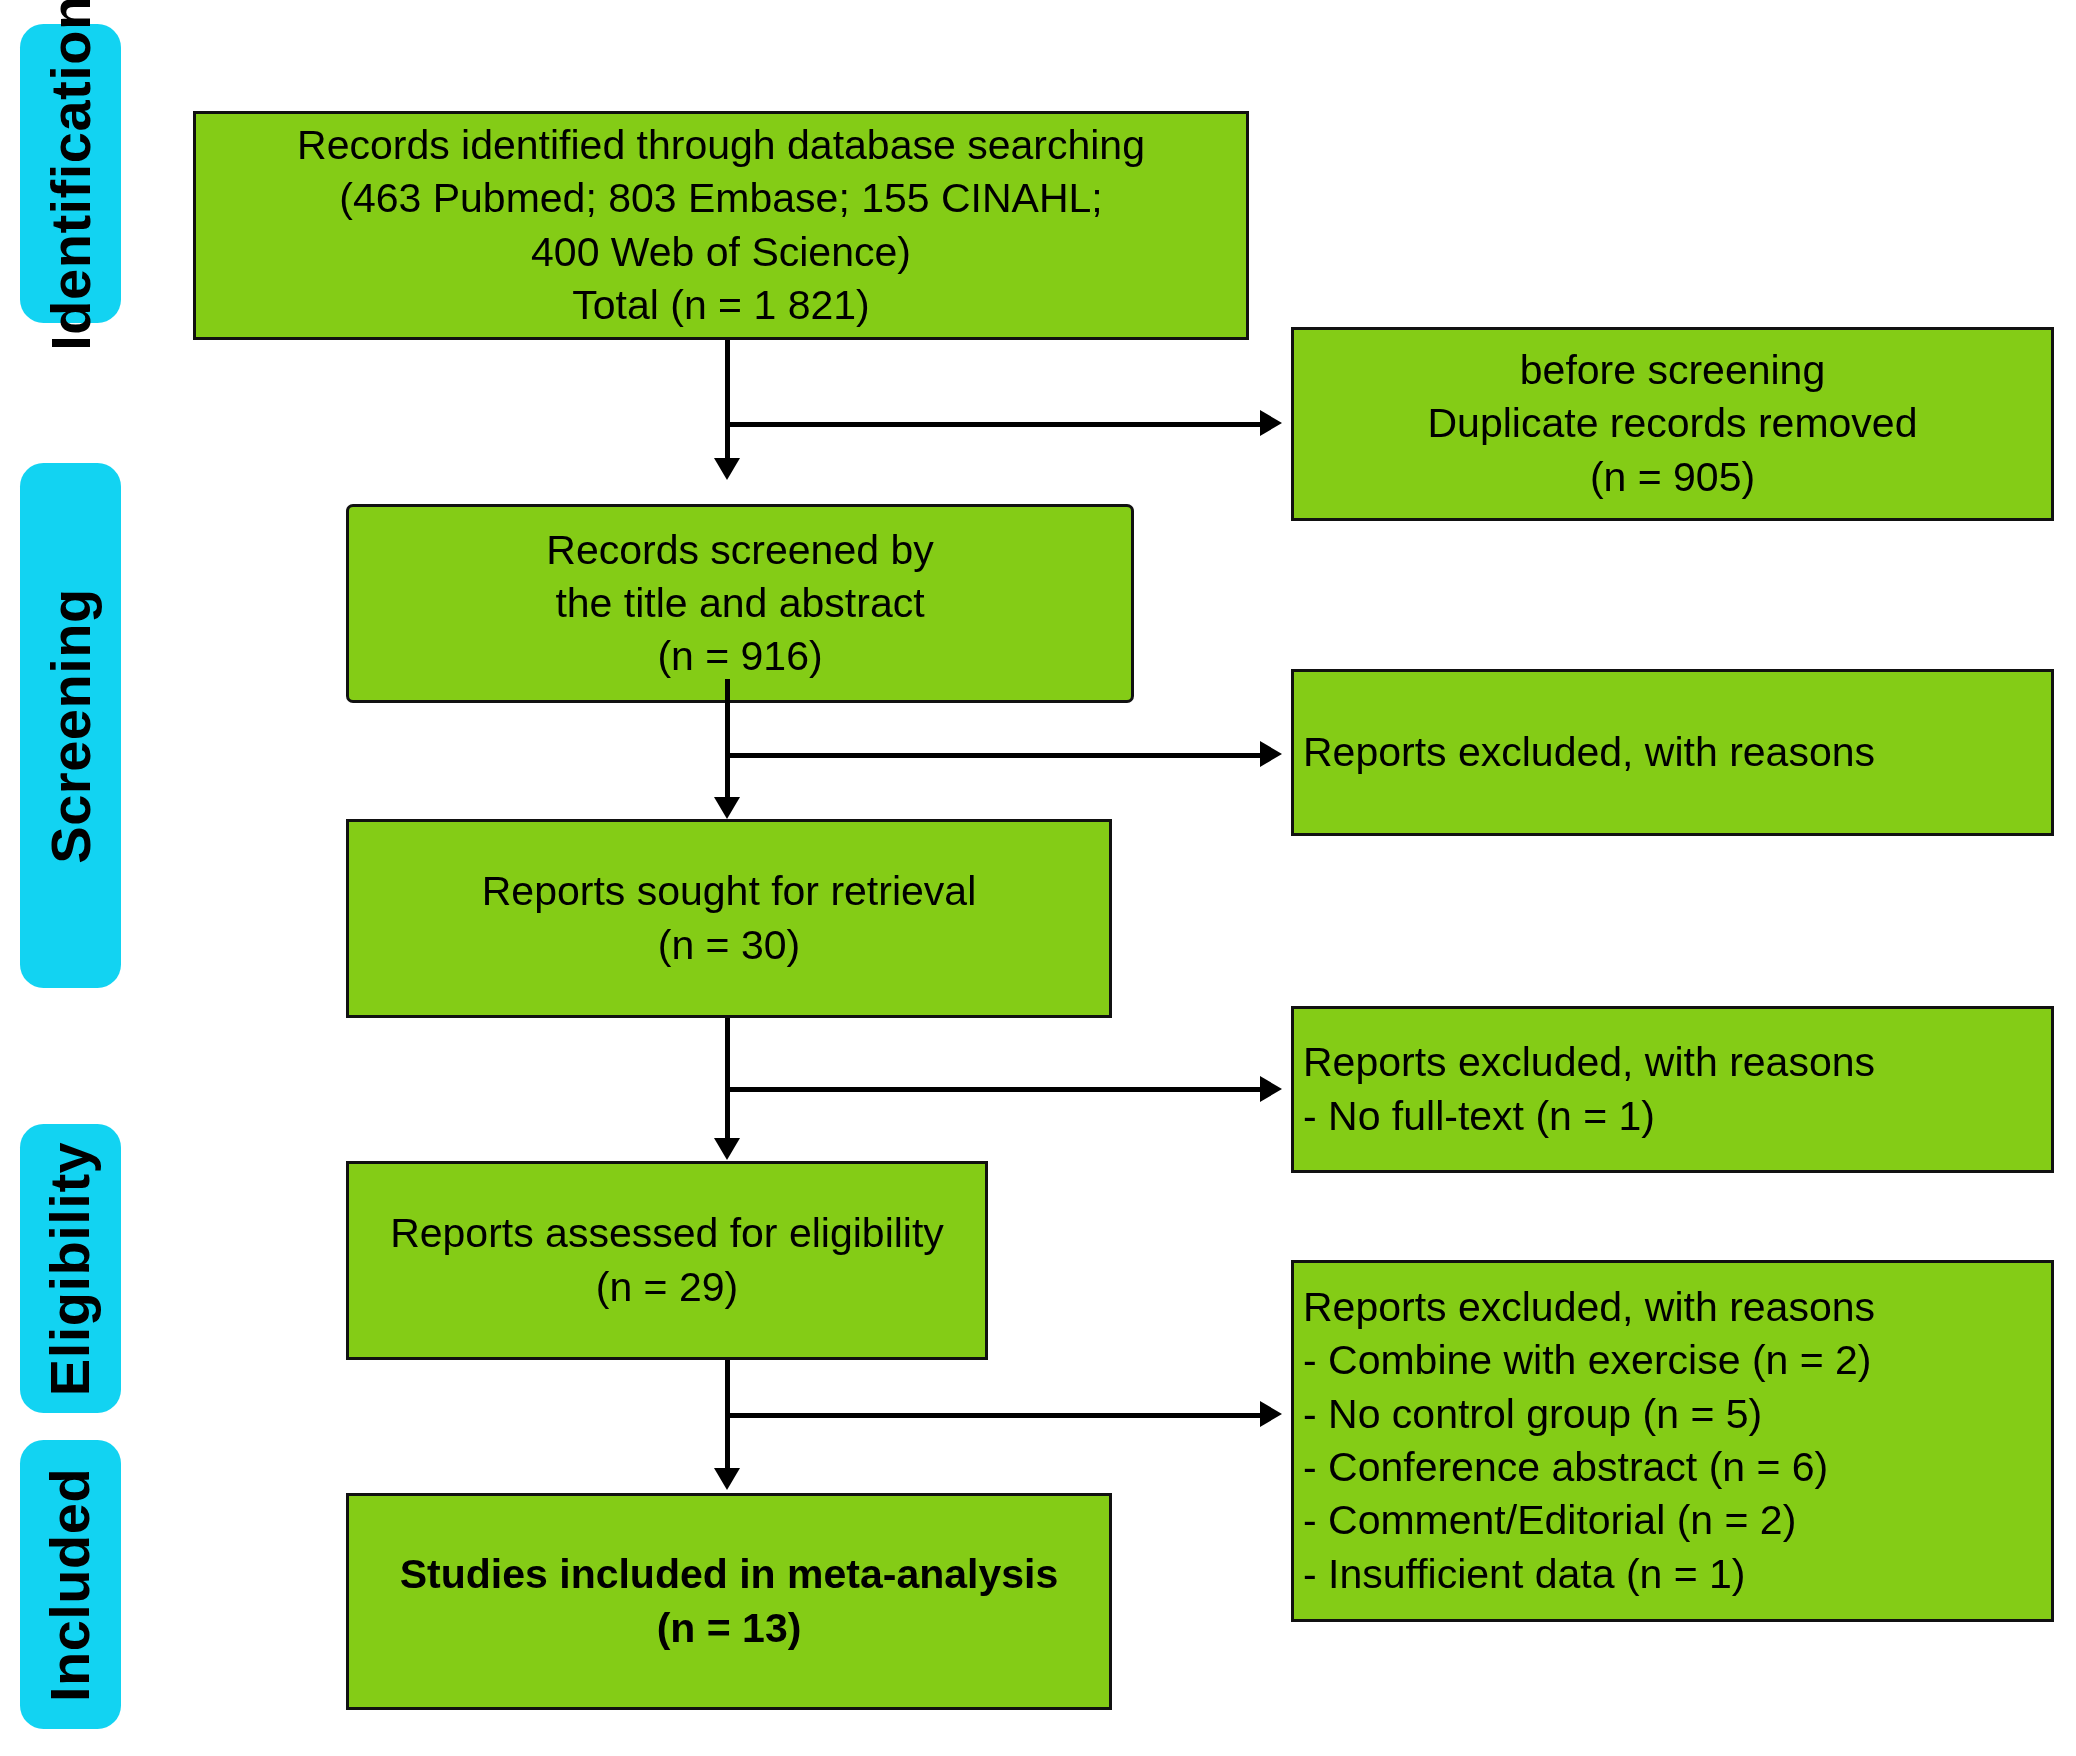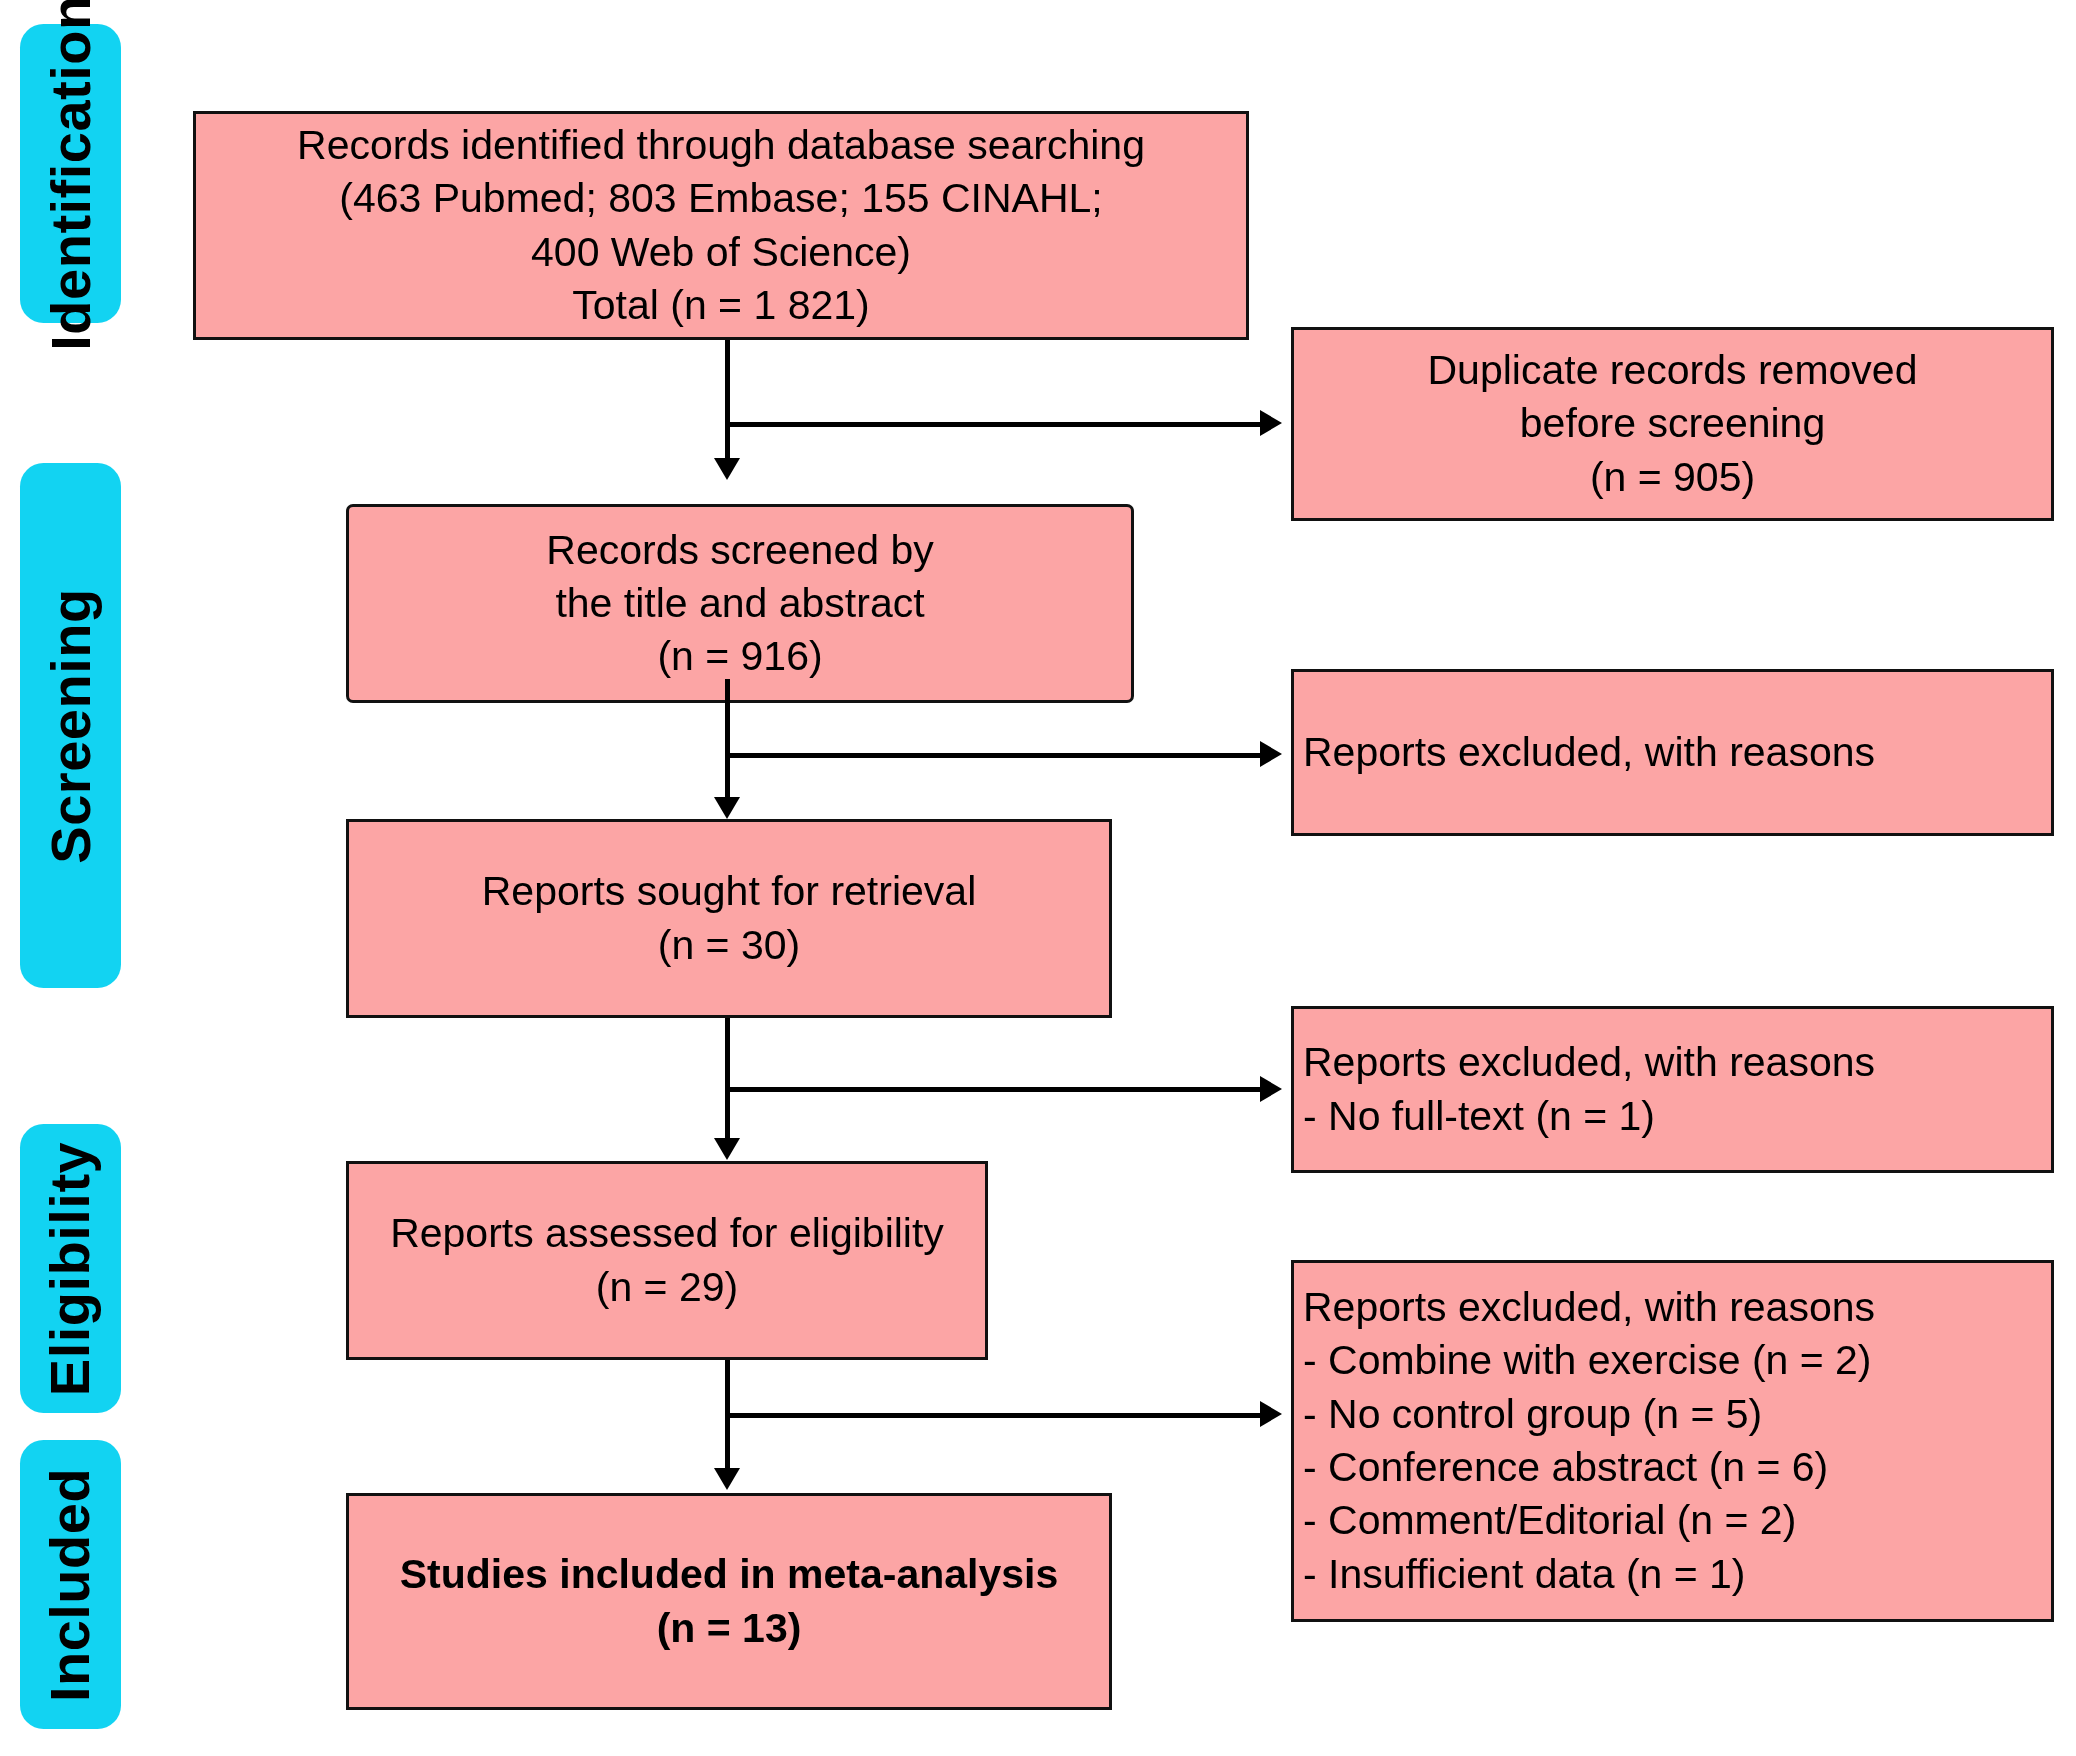"Records identified through database" .flow-box { background: #fca5a5 -> #84cc16 }
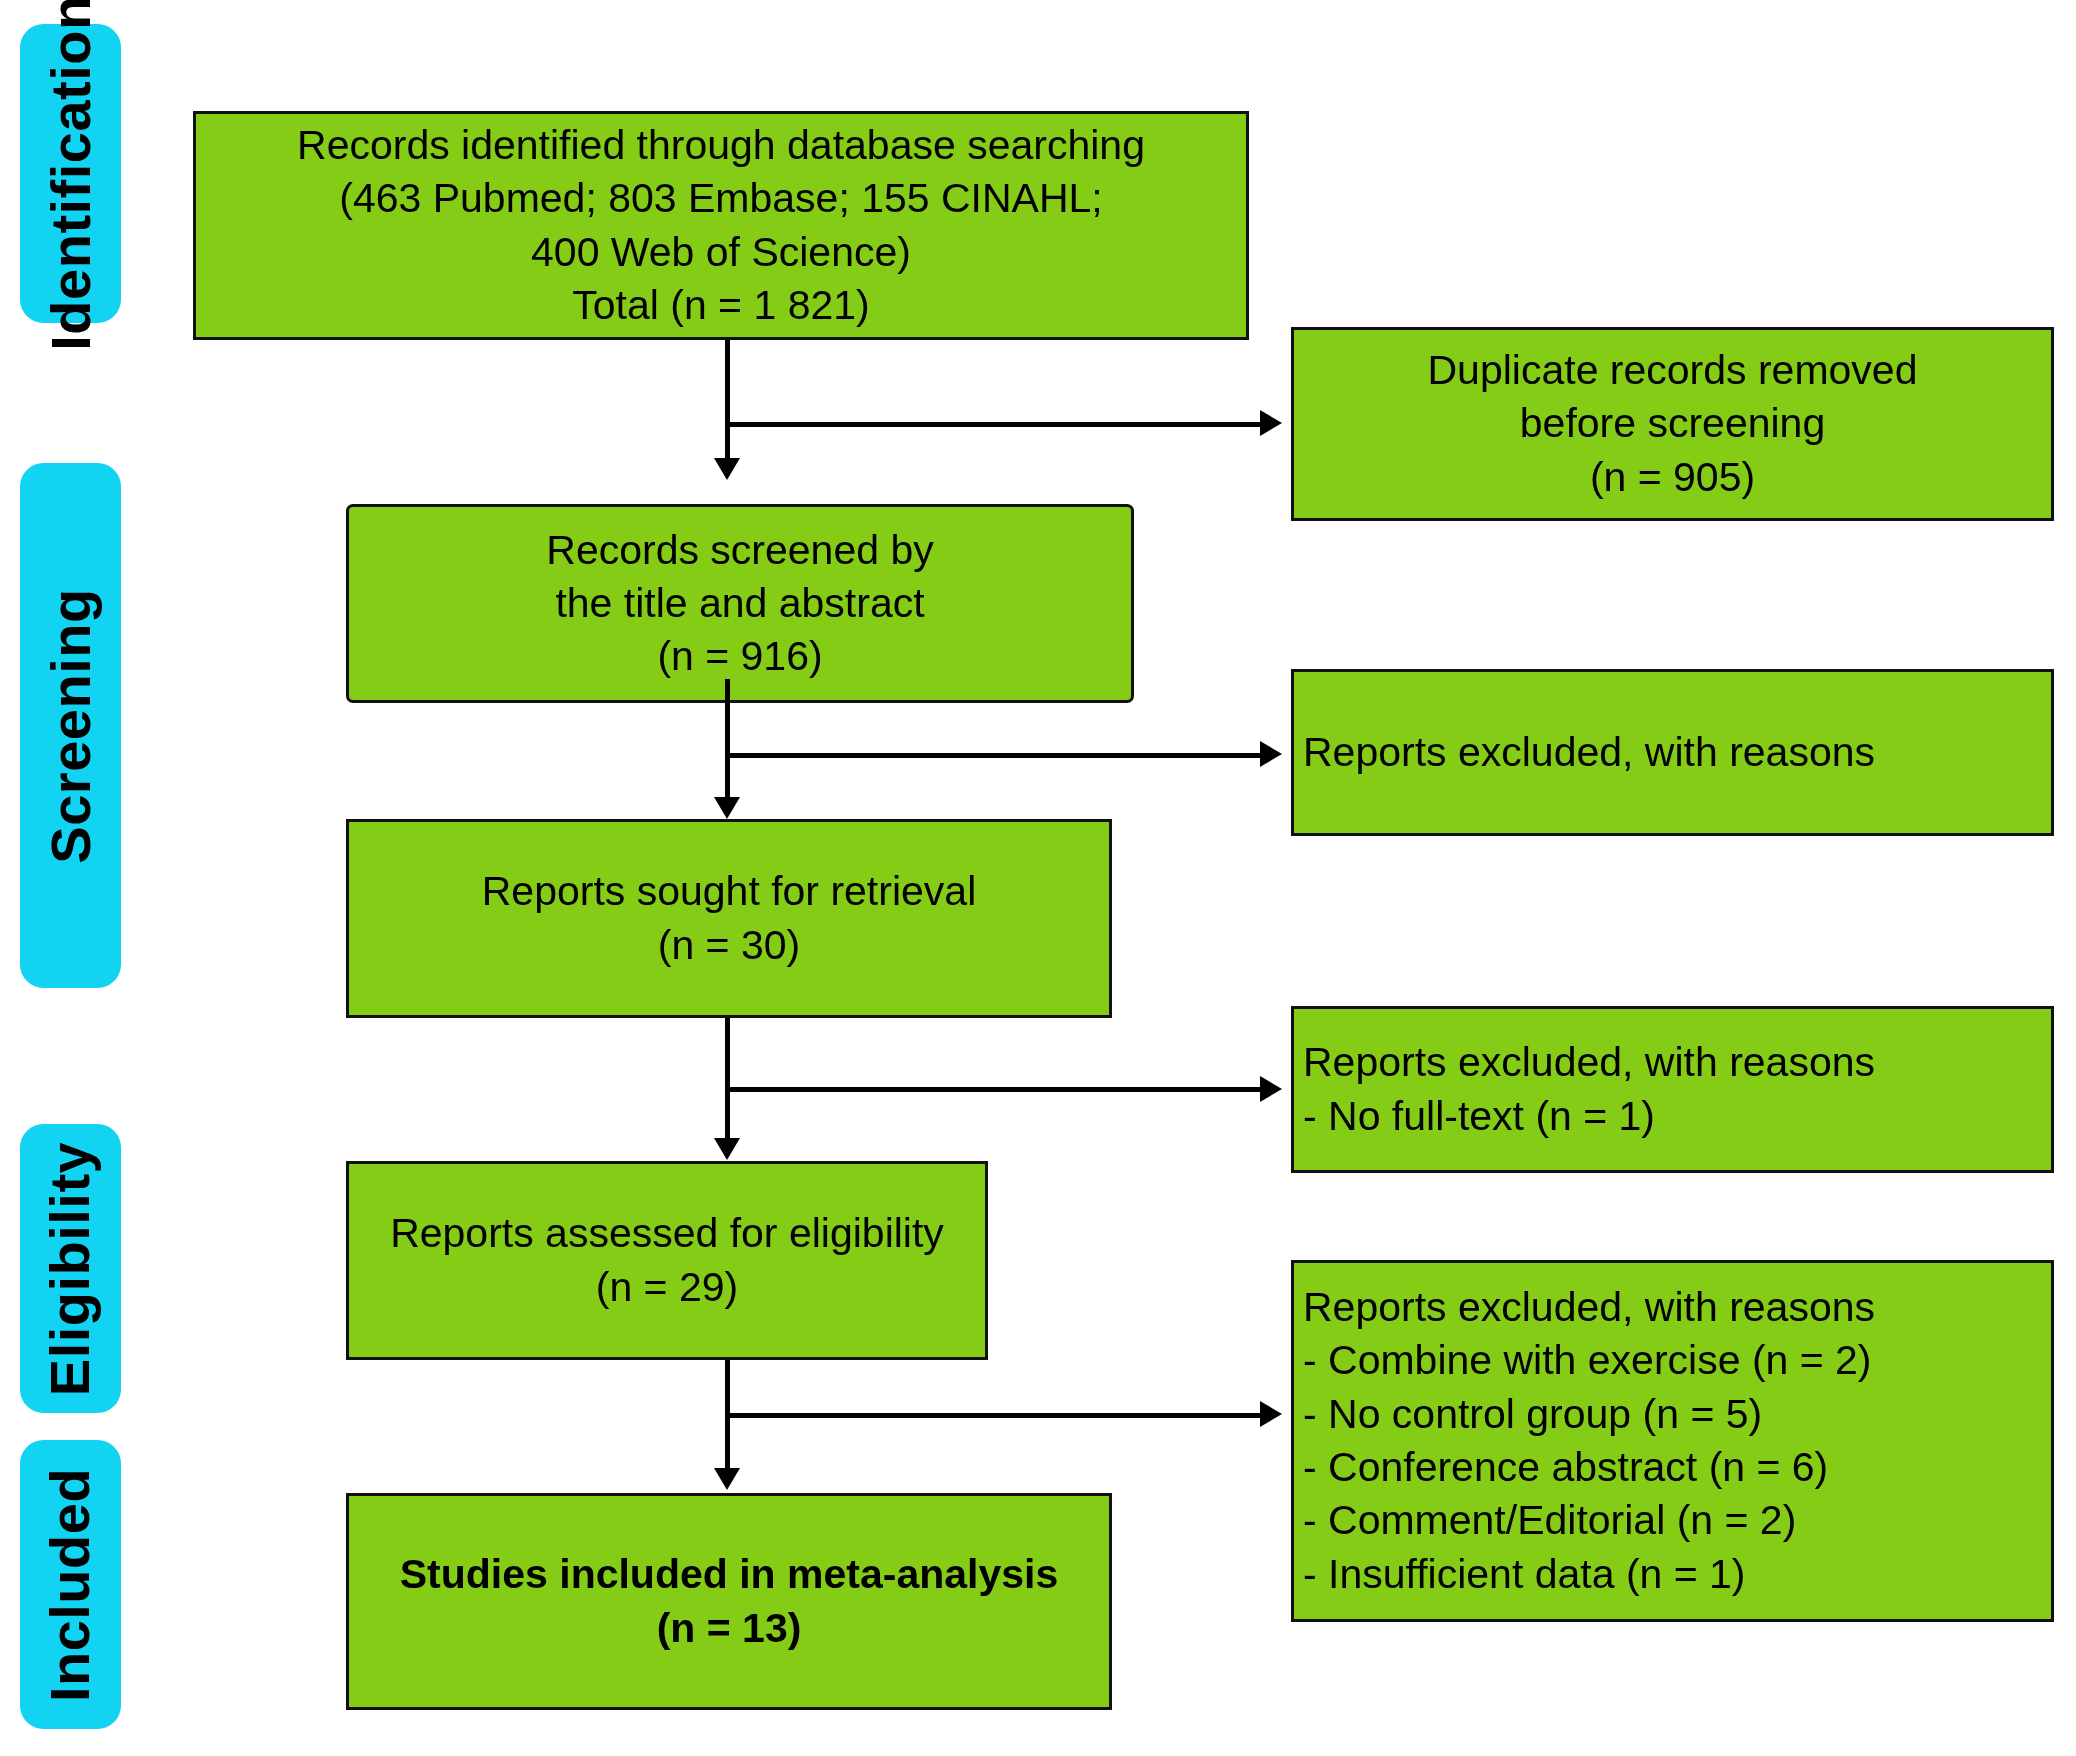"Duplicate records removed" div.line { order: before "before screening" -> after "before screening" }
